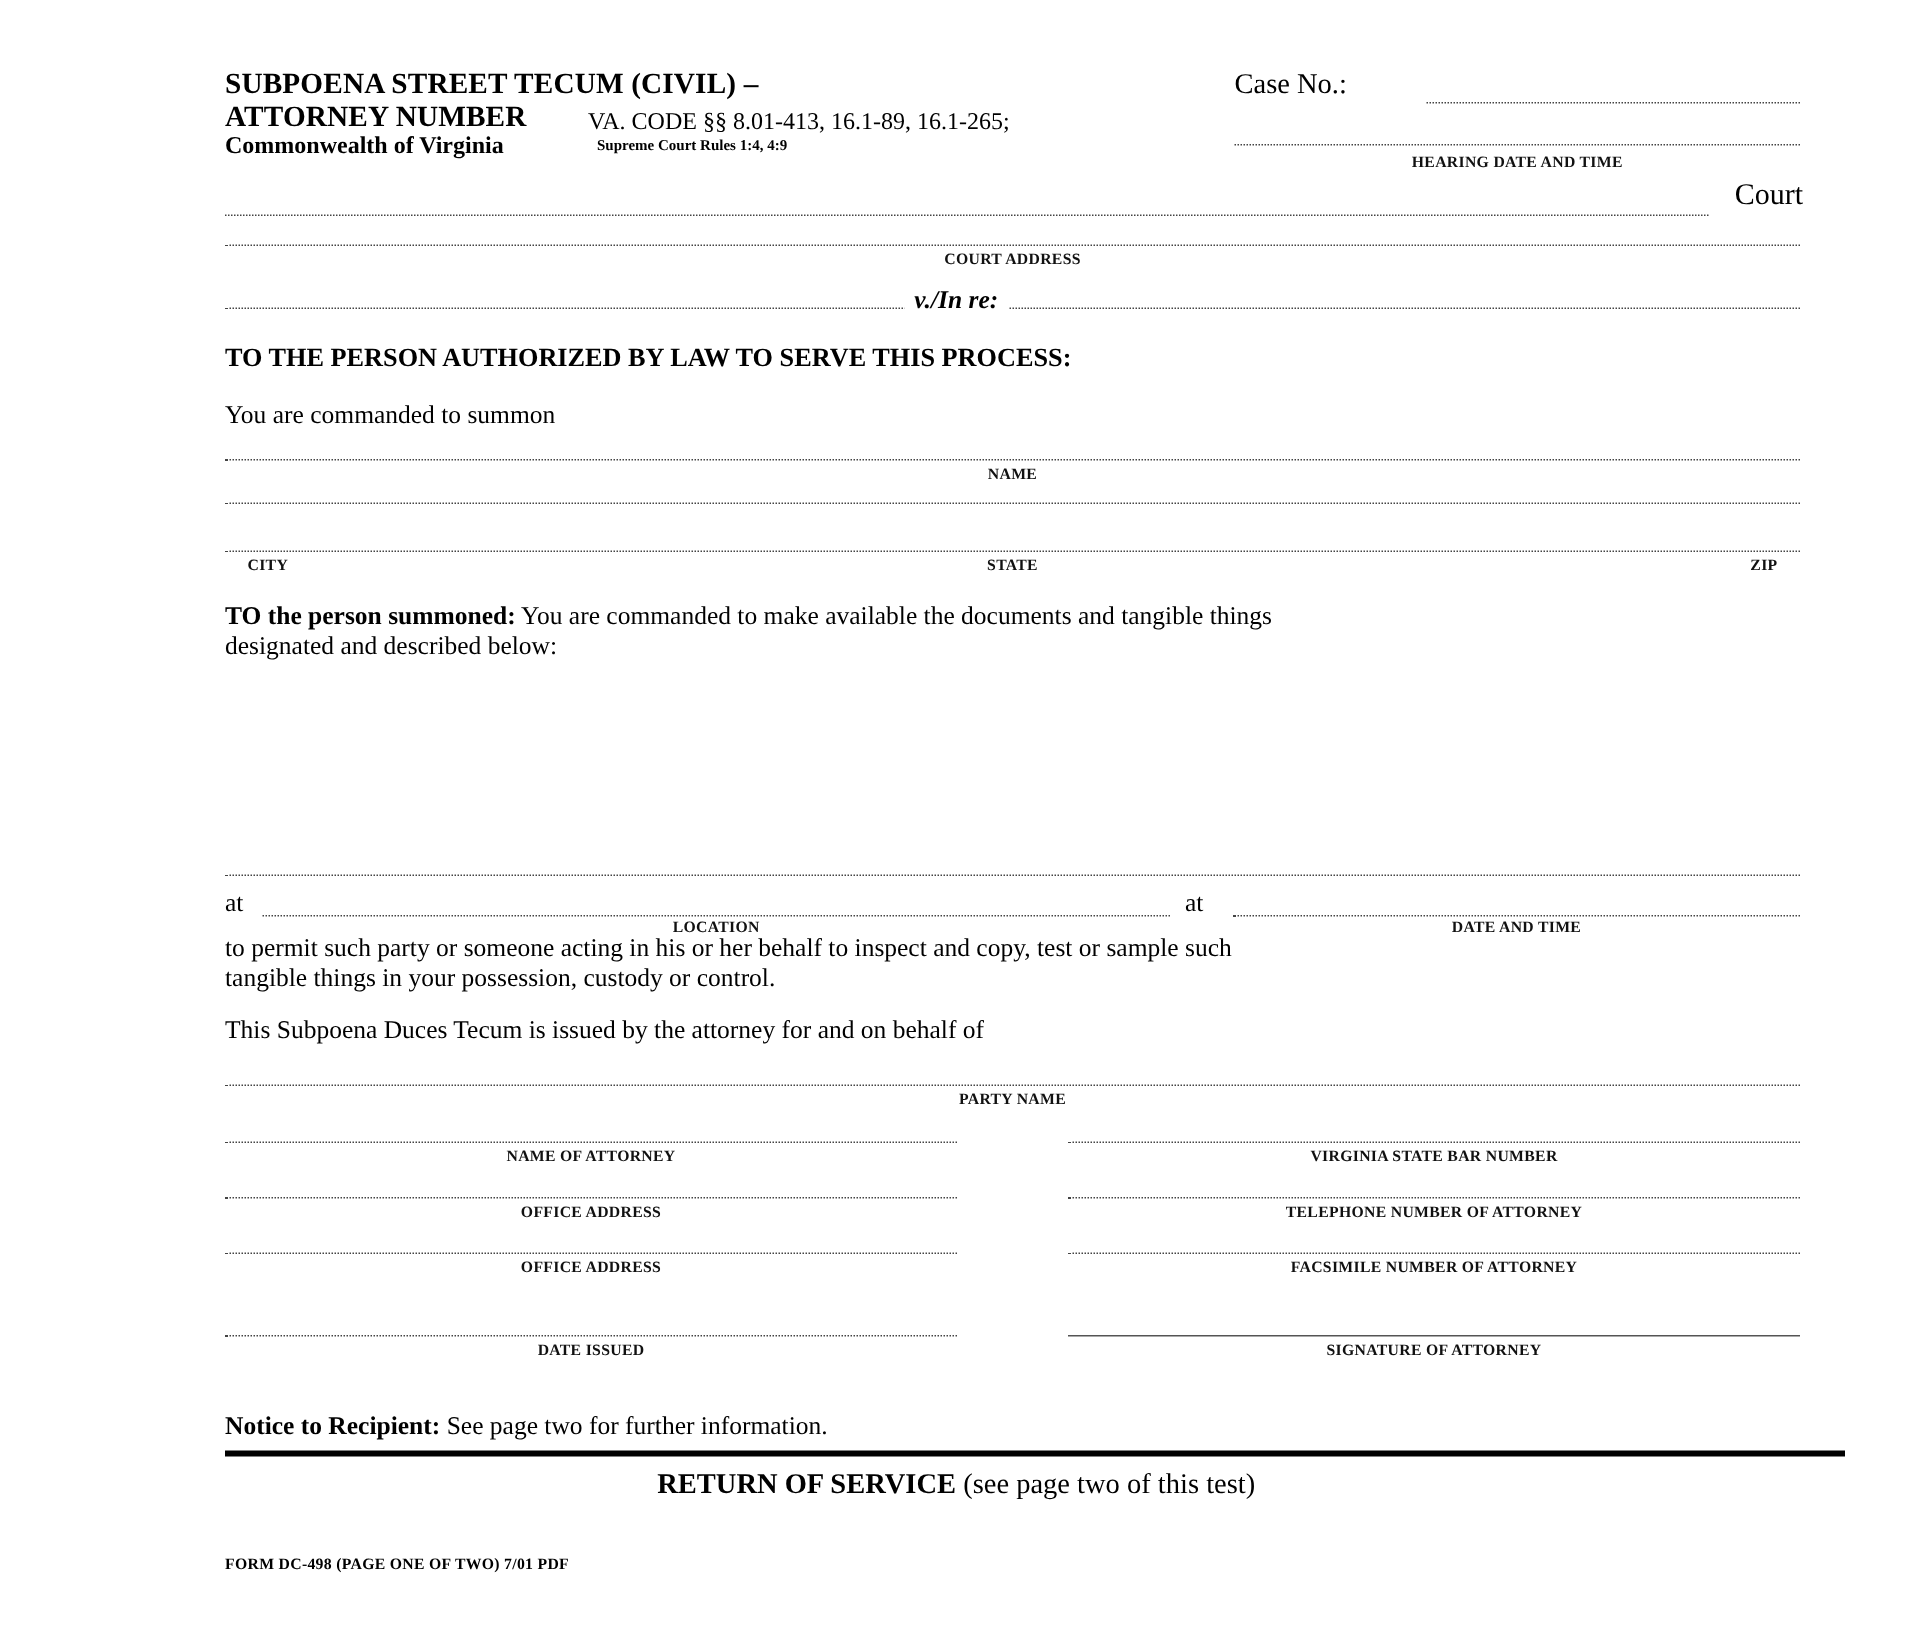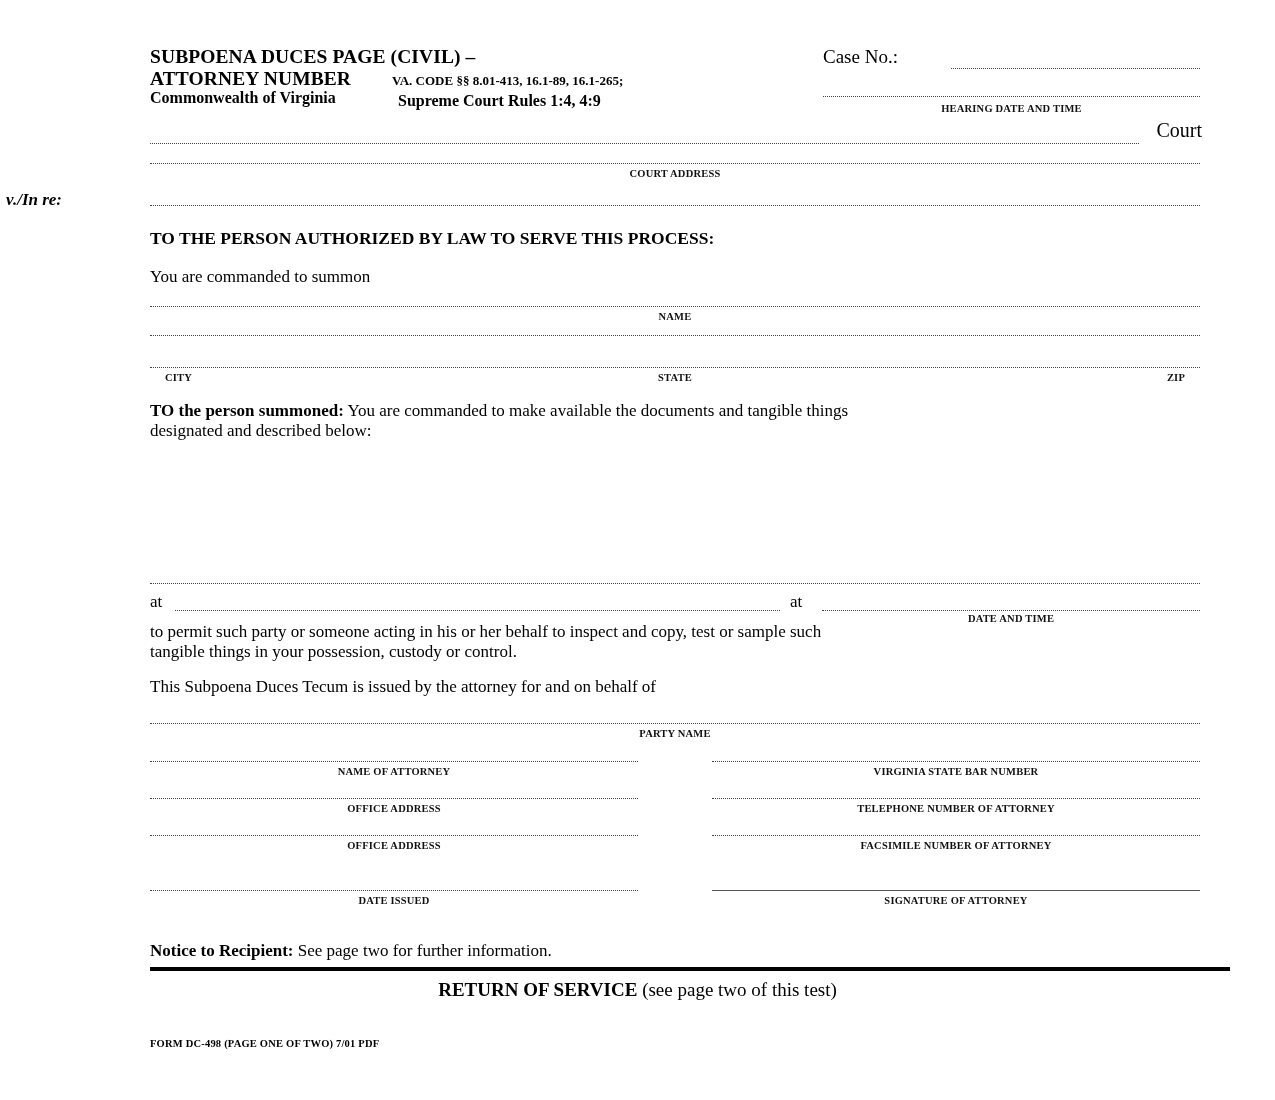"SUBPOENA DUCES PAGE (CIVIL) –" div.title1 { text: DUCES PAGE -> STREET TECUM }
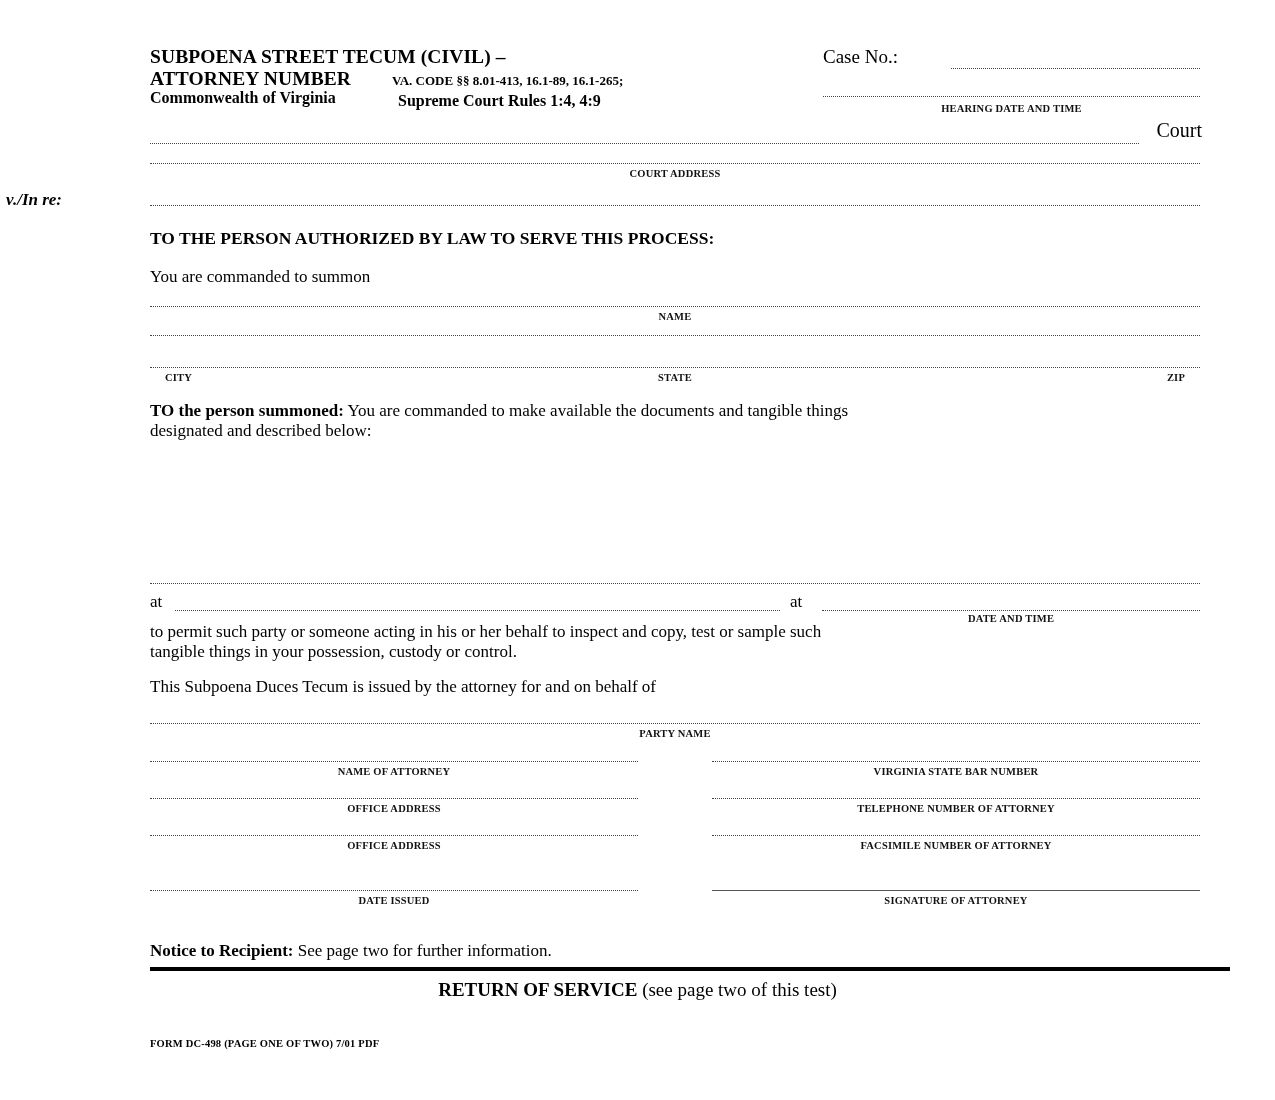"VA. CODE §§ 8.01-413, 16.1-89," .cite { font-size: 13px -> 16px; font-weight: bold -> normal }
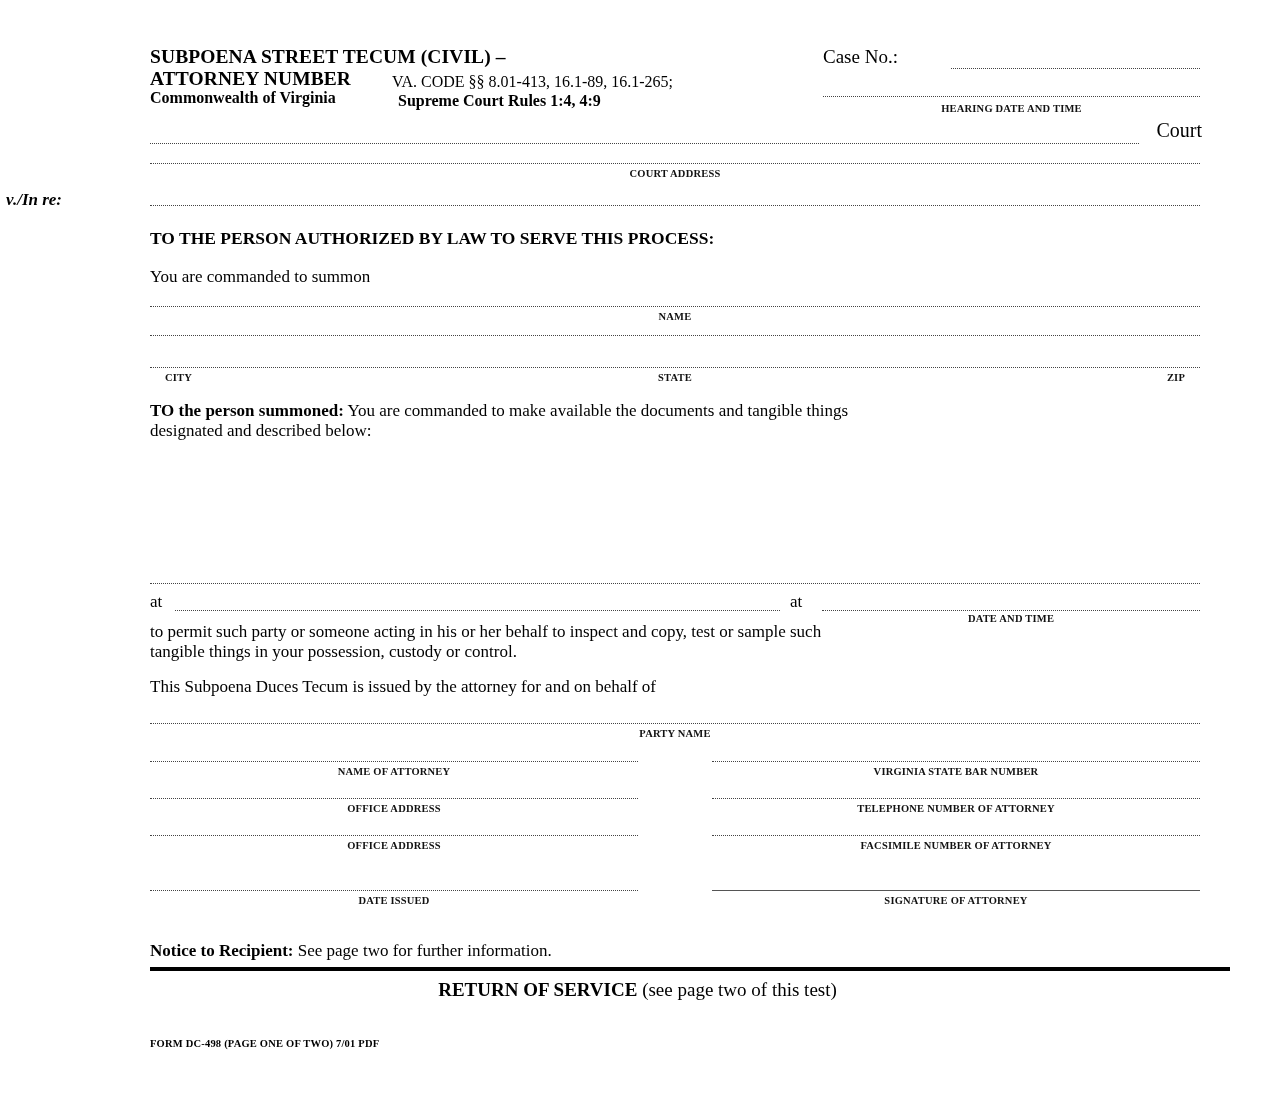"Supreme Court Rules 1:4, 4:9" .rules { font-size: 16px -> 10px }
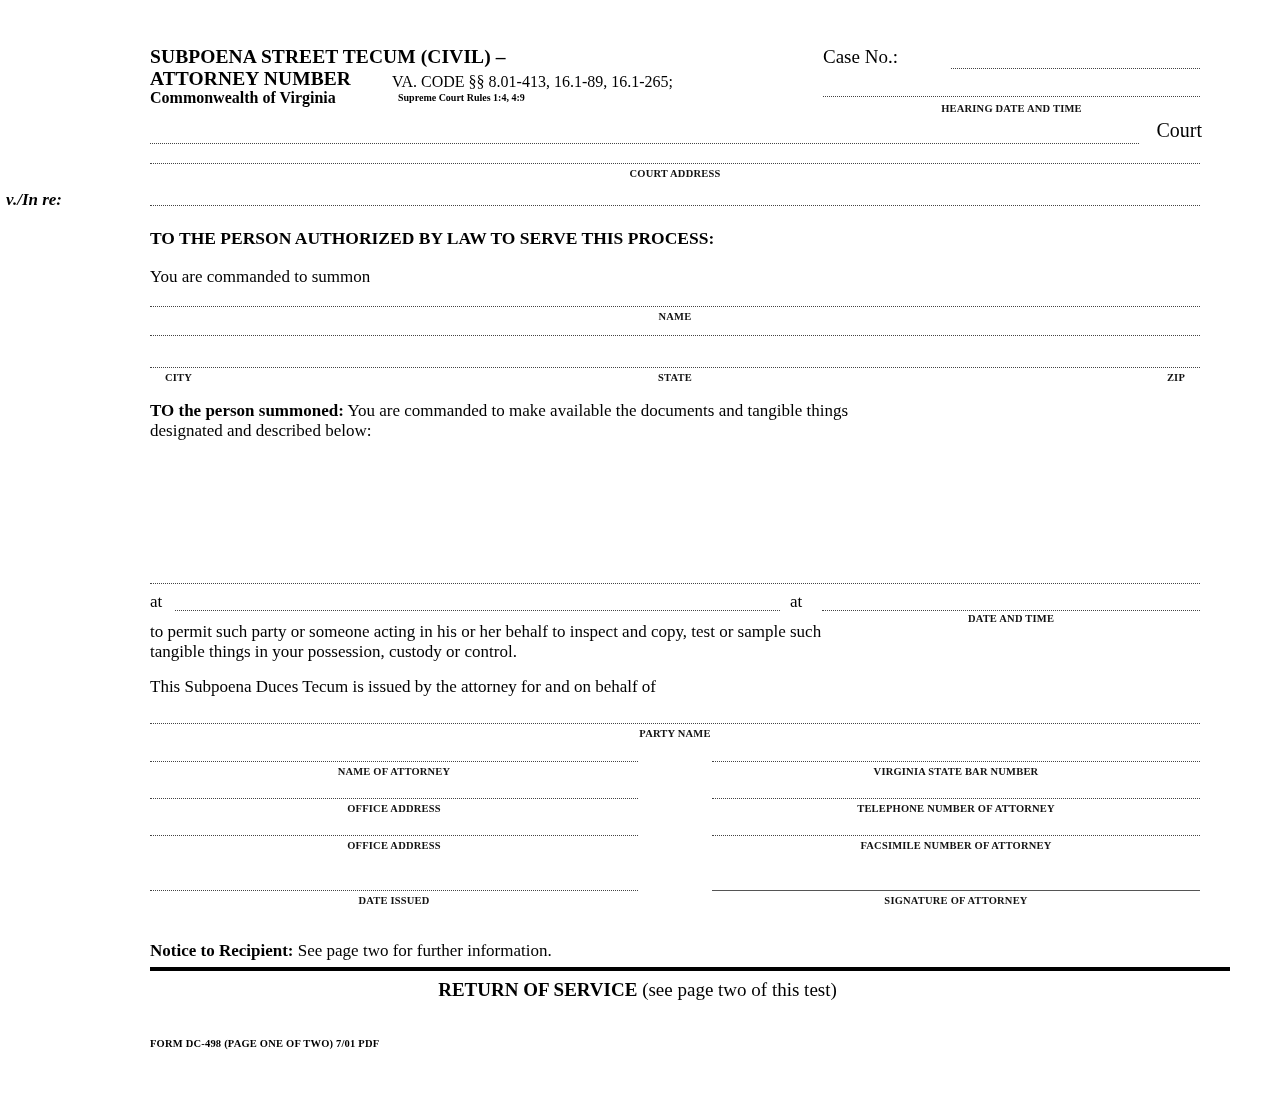"v./In re:" .vinre { text-align: none -> center }
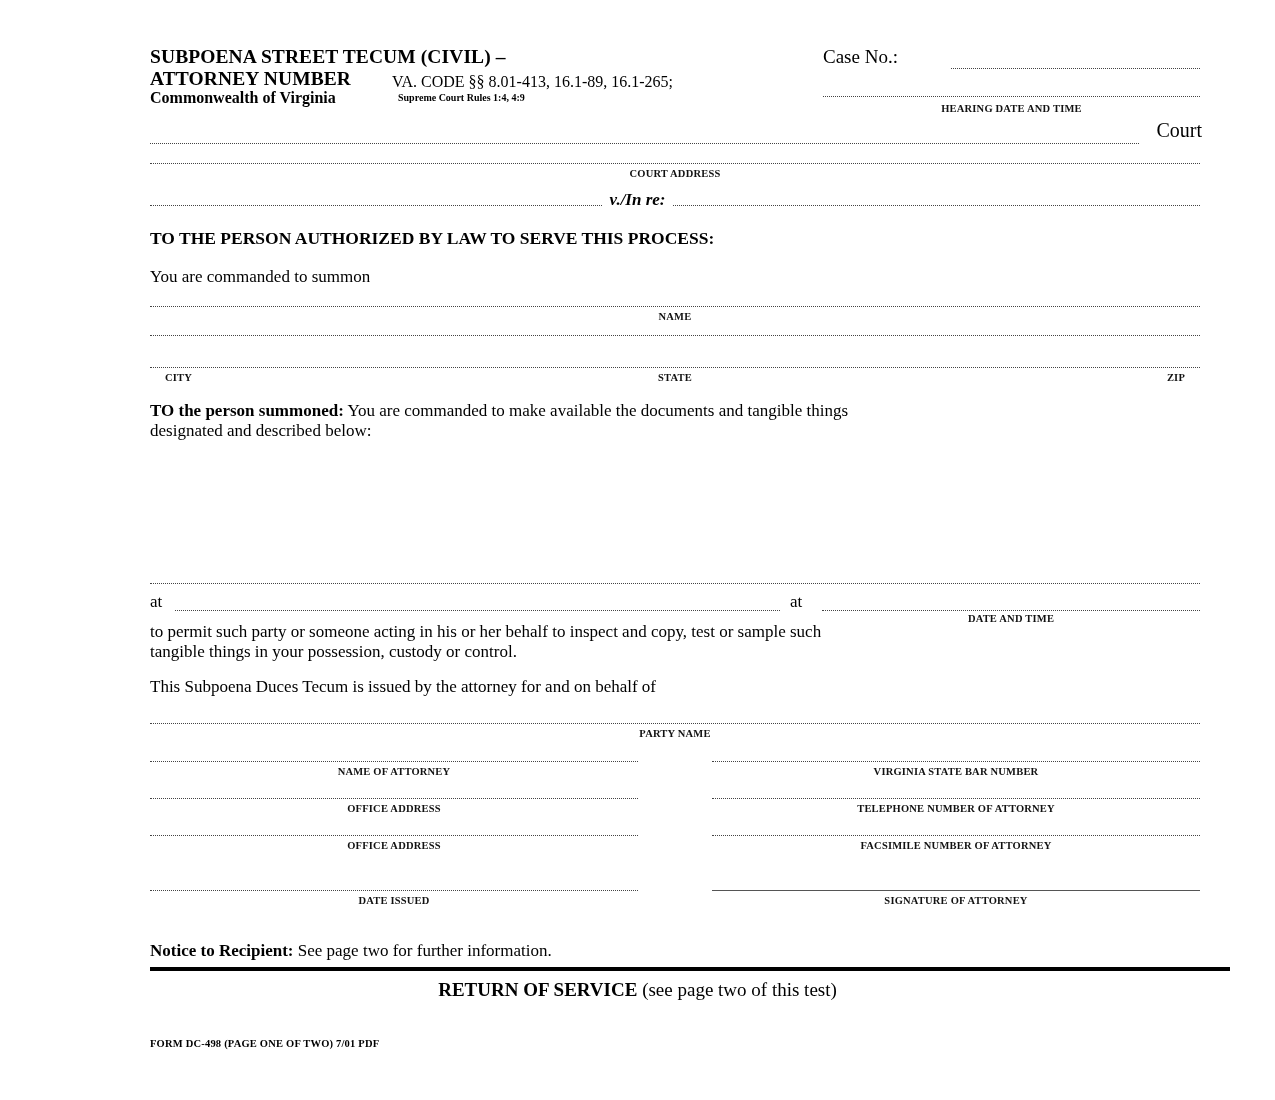"LOCATION" div.cap { html: none -> <div>LOCATION</div> }
